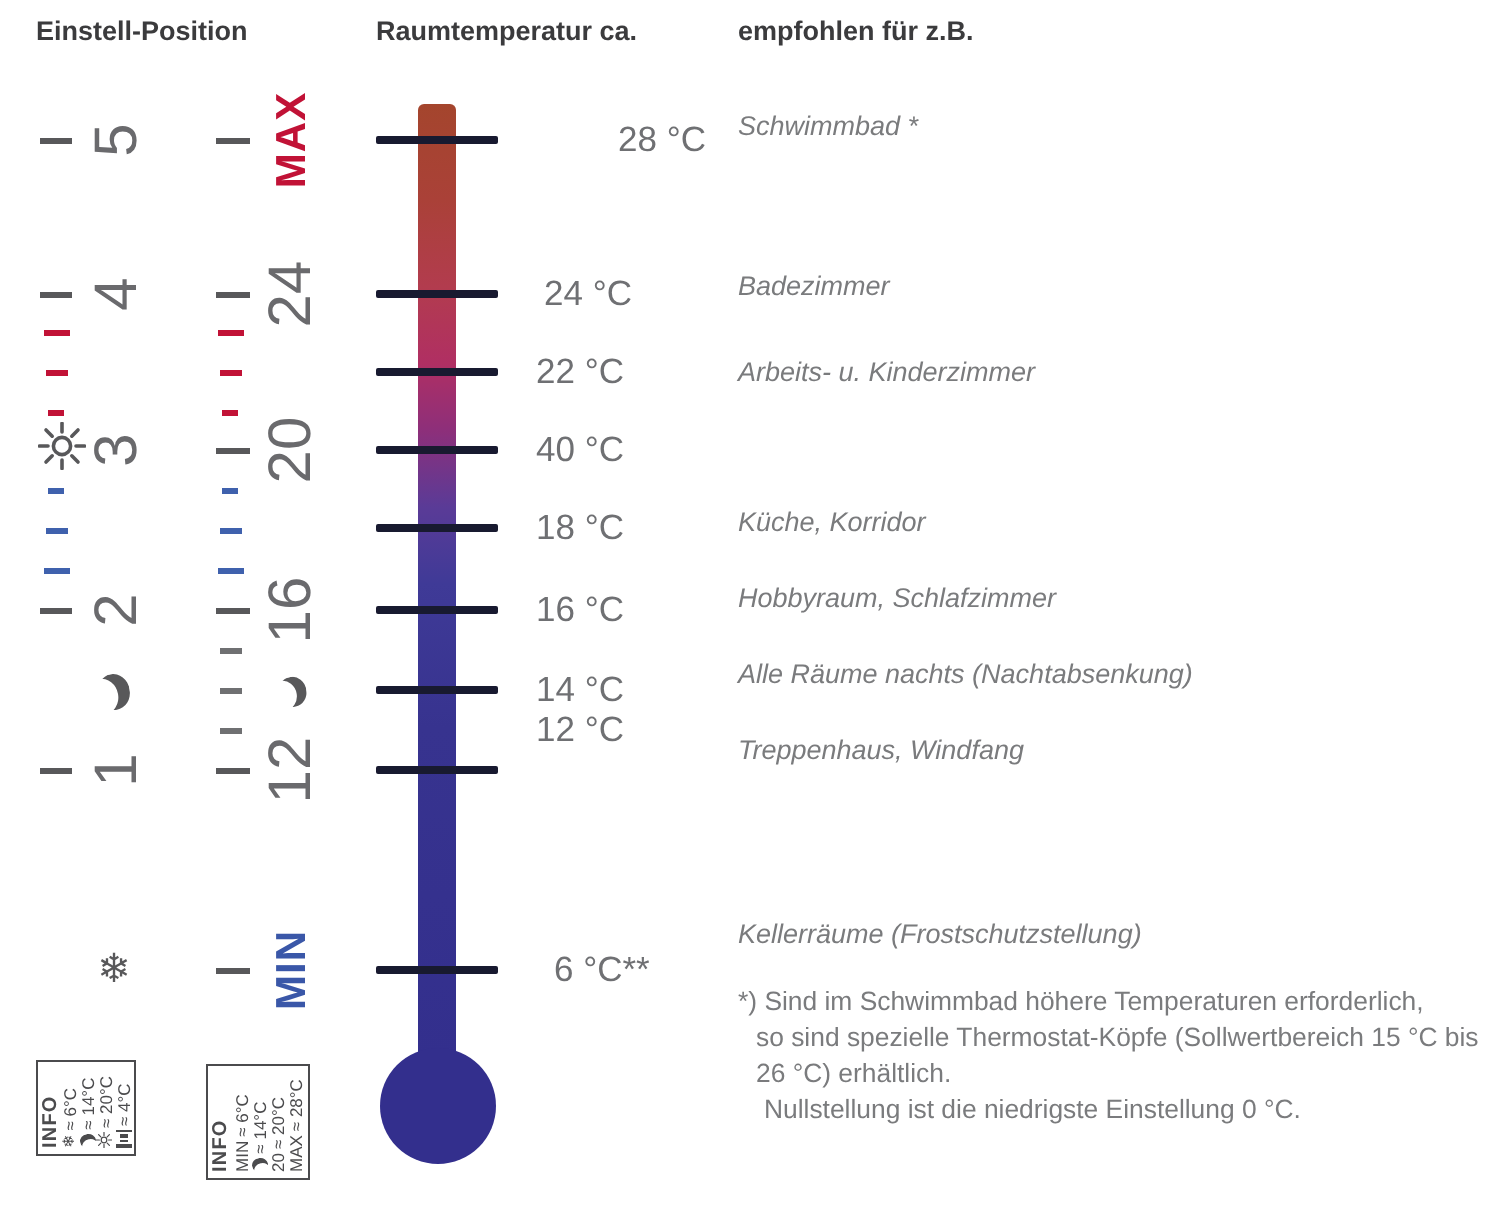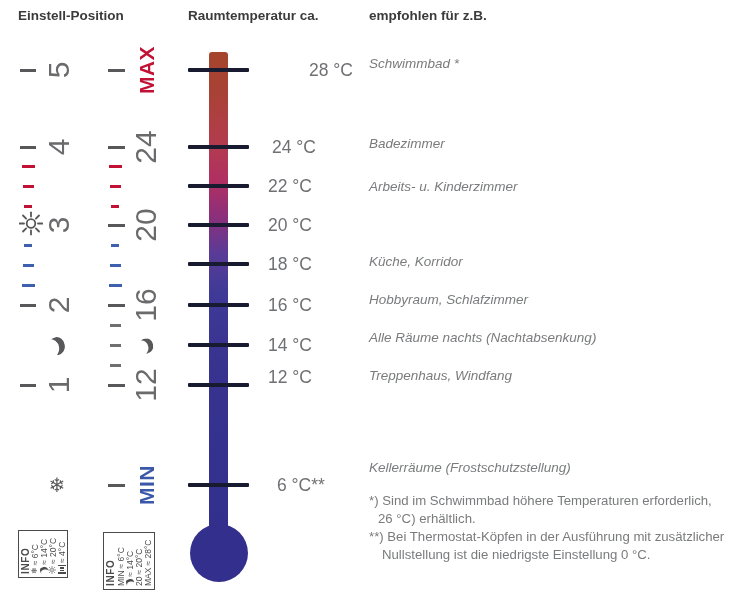"20 °C" div.tlabel { text: 20 -> 40 }
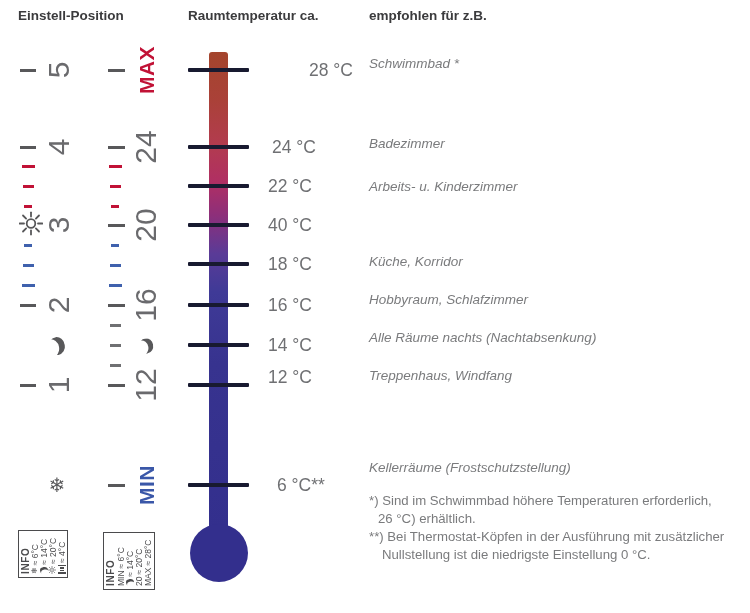"12 °C" div.tlabel { top: 377px -> 365px }
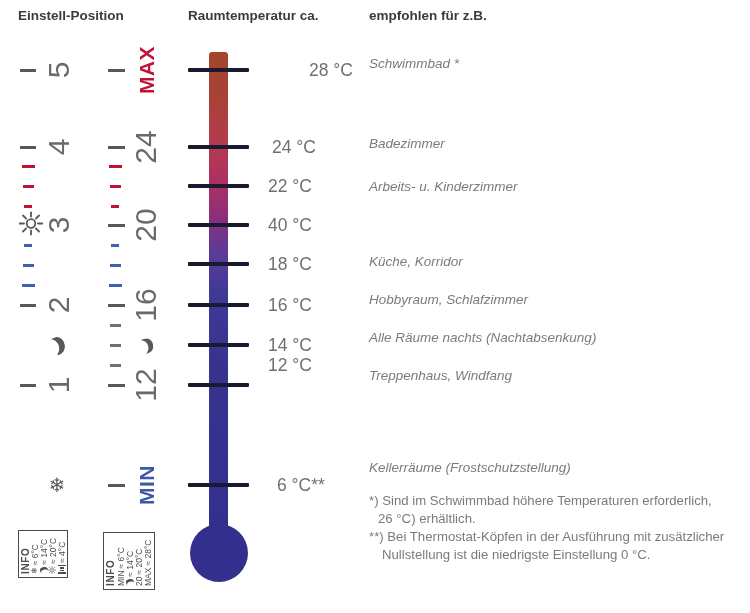"so sind spezielle Thermostat-Köpfe" div.fline { html: none -> <div>so sind spezielle Thermostat-Köpfe (Sollwertbereich 15 °C bis</div> }
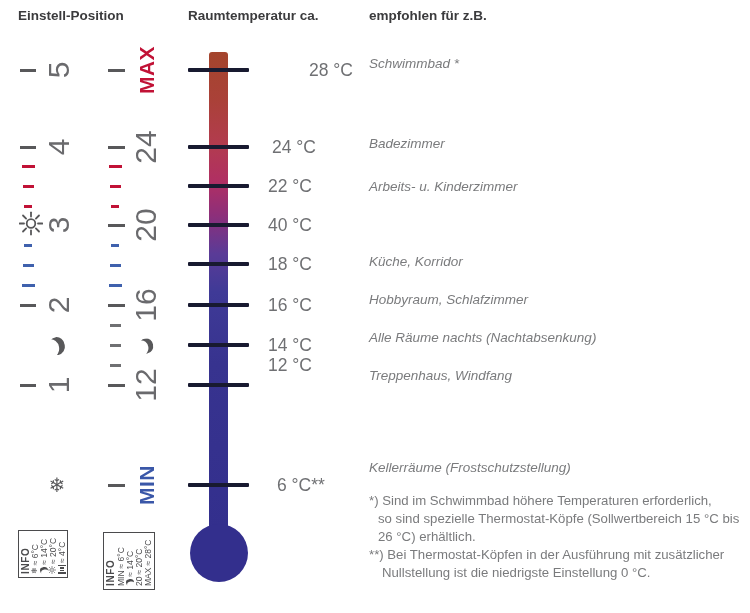"**) Bei Thermostat-Köpfen in der" div.fline { html: <div>**) Bei Thermostat-Köpfen in der Ausführung mit zusätzlicher</div> -> none }
